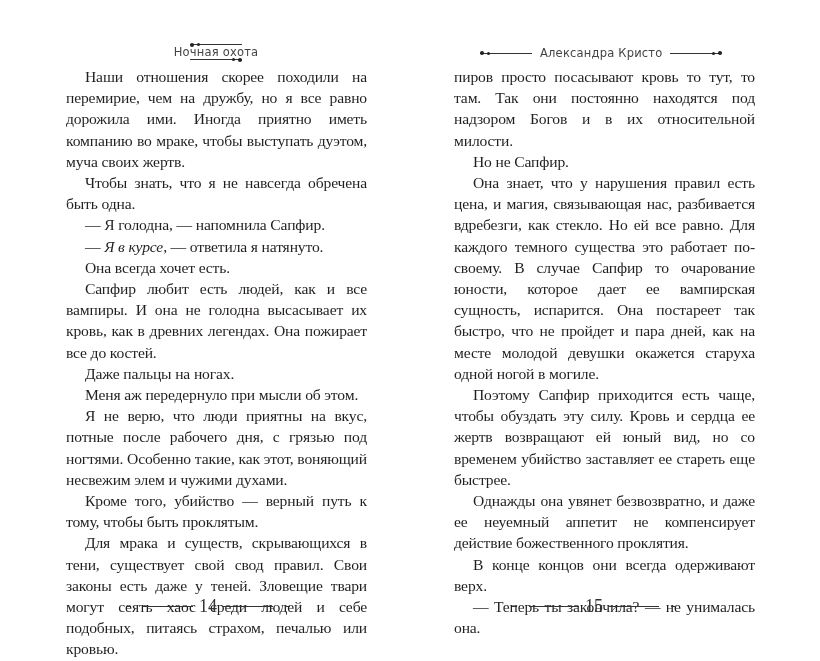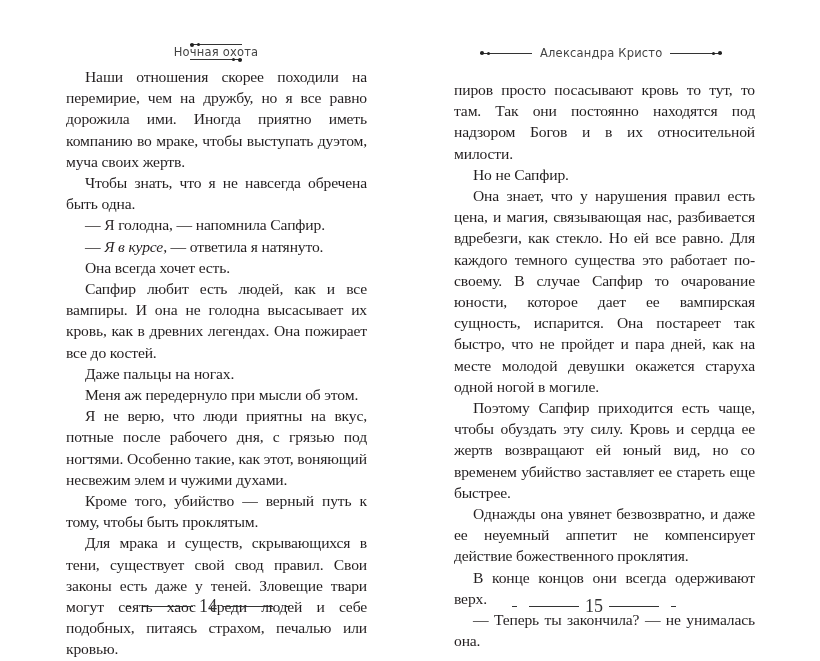"пиров просто посасывают кровь то" .text-block p.noindent { margin-top: 13px -> none }
